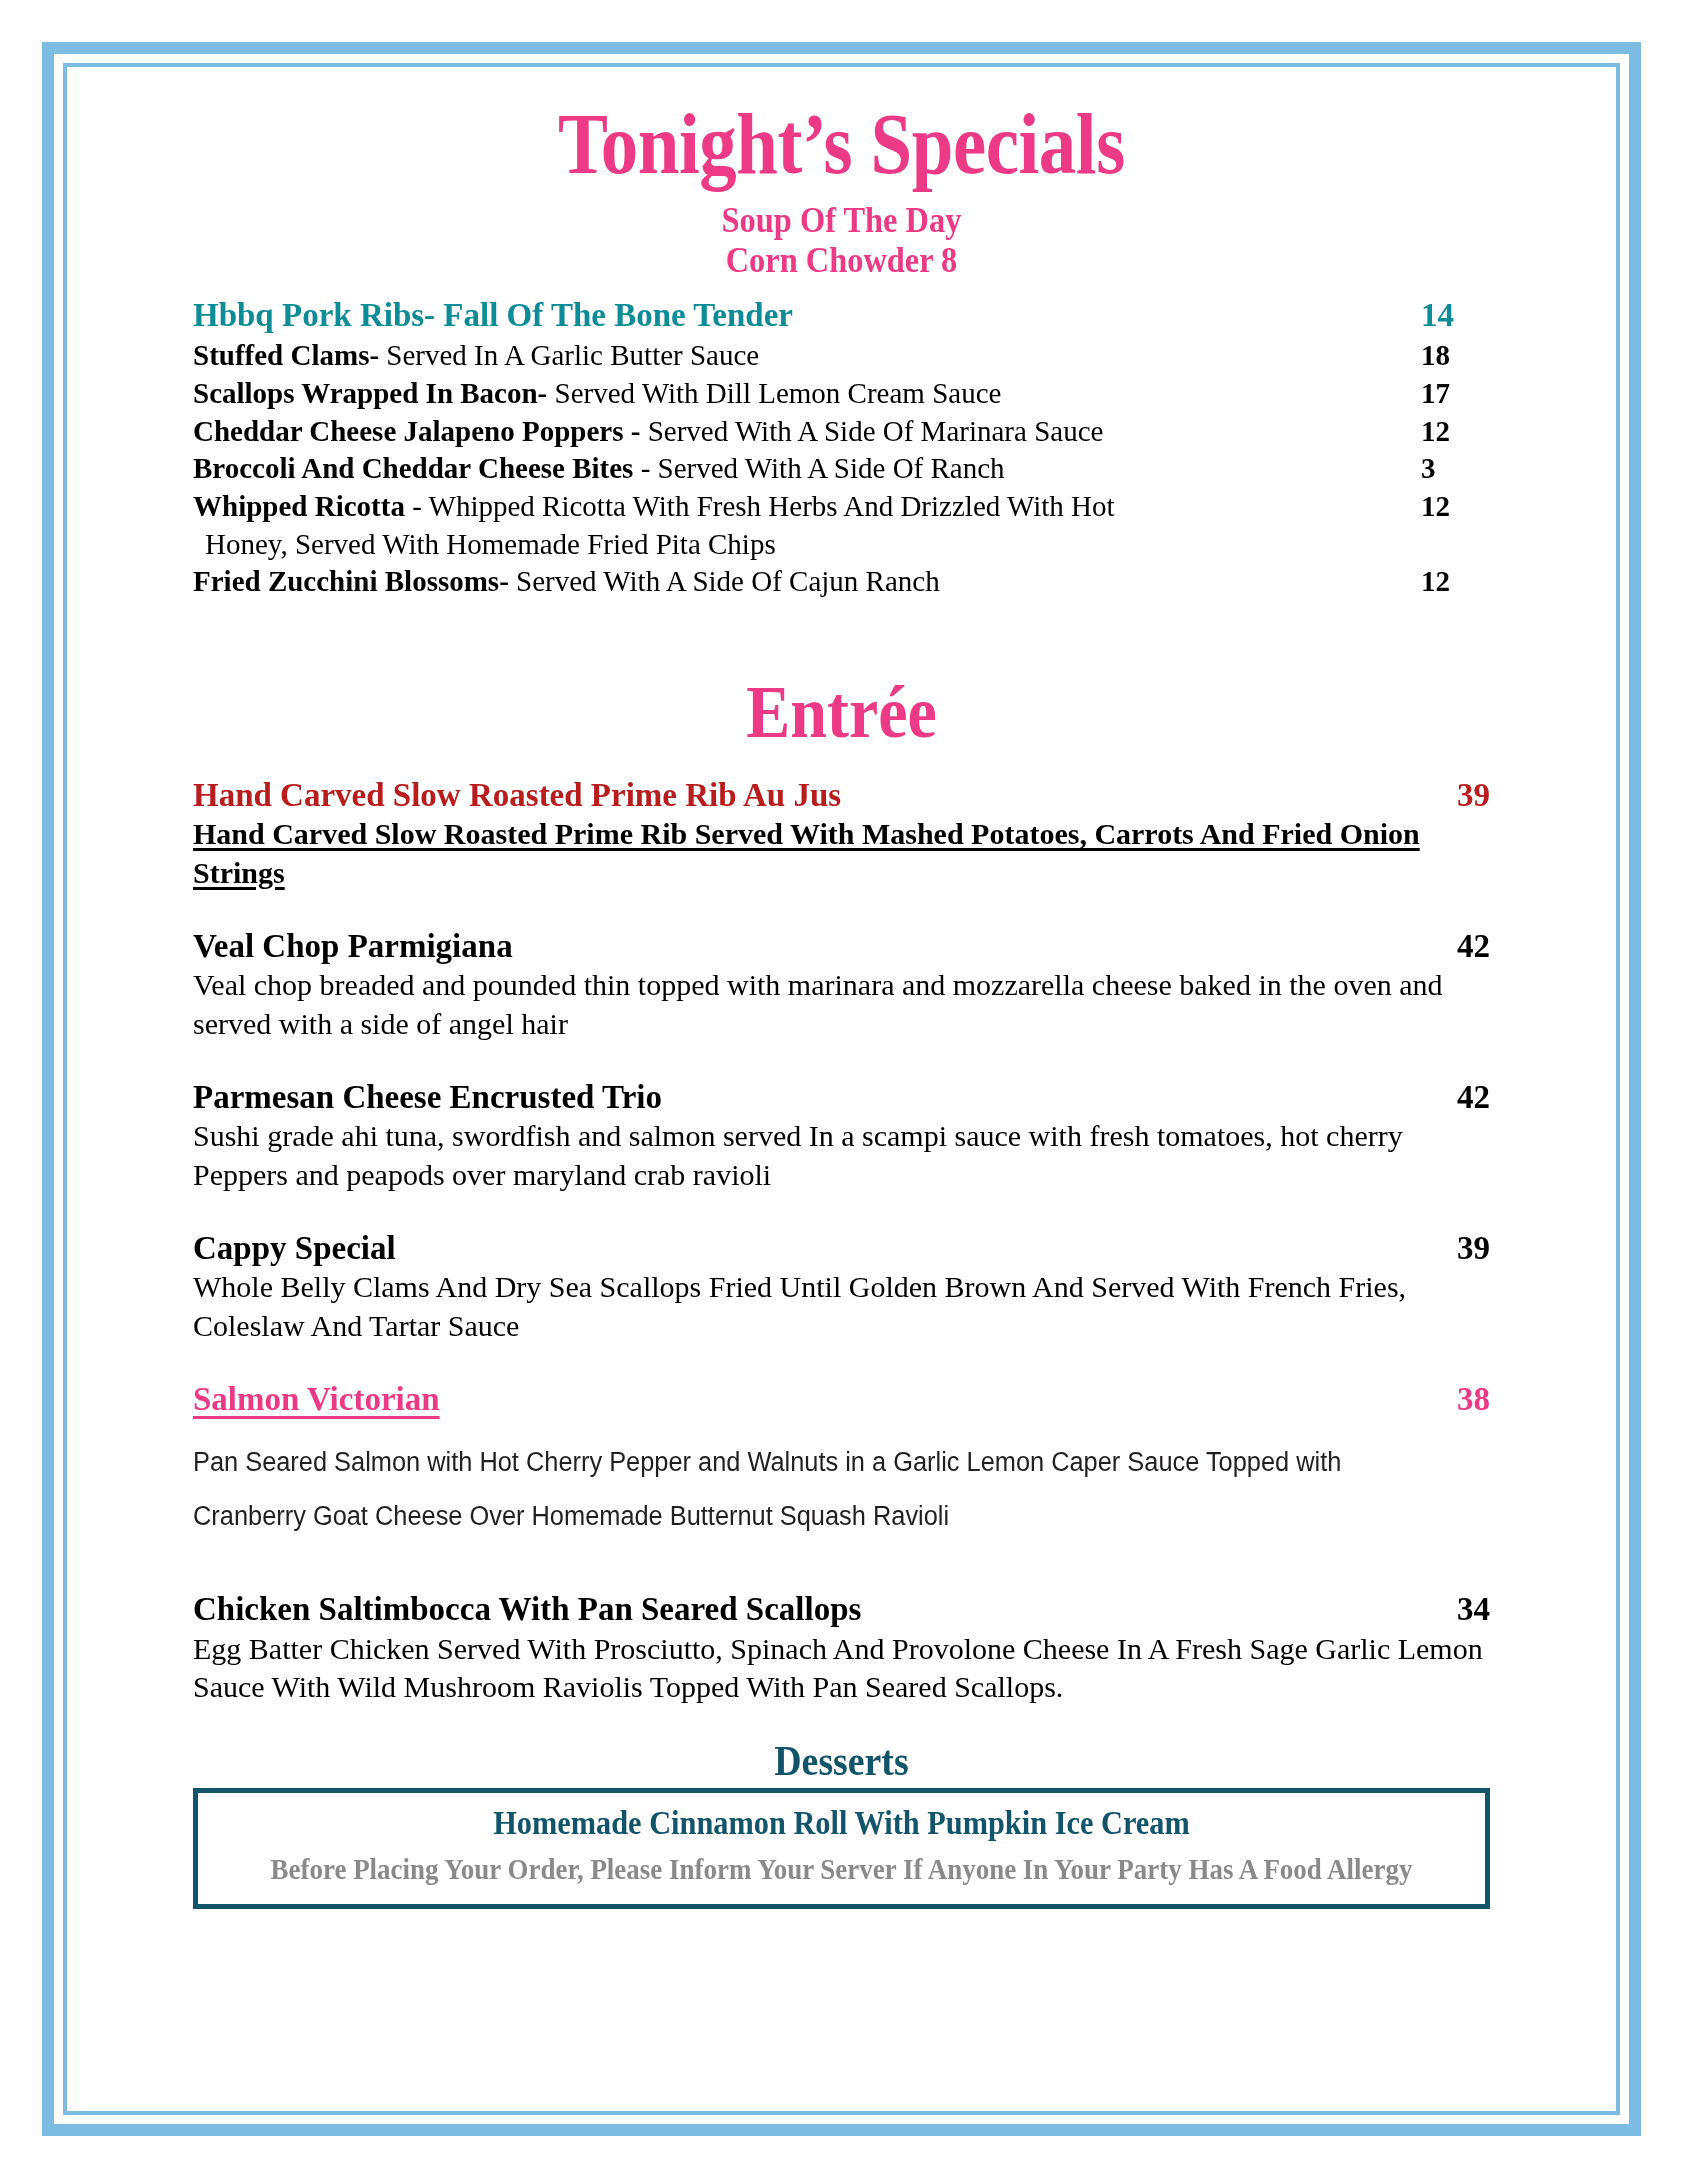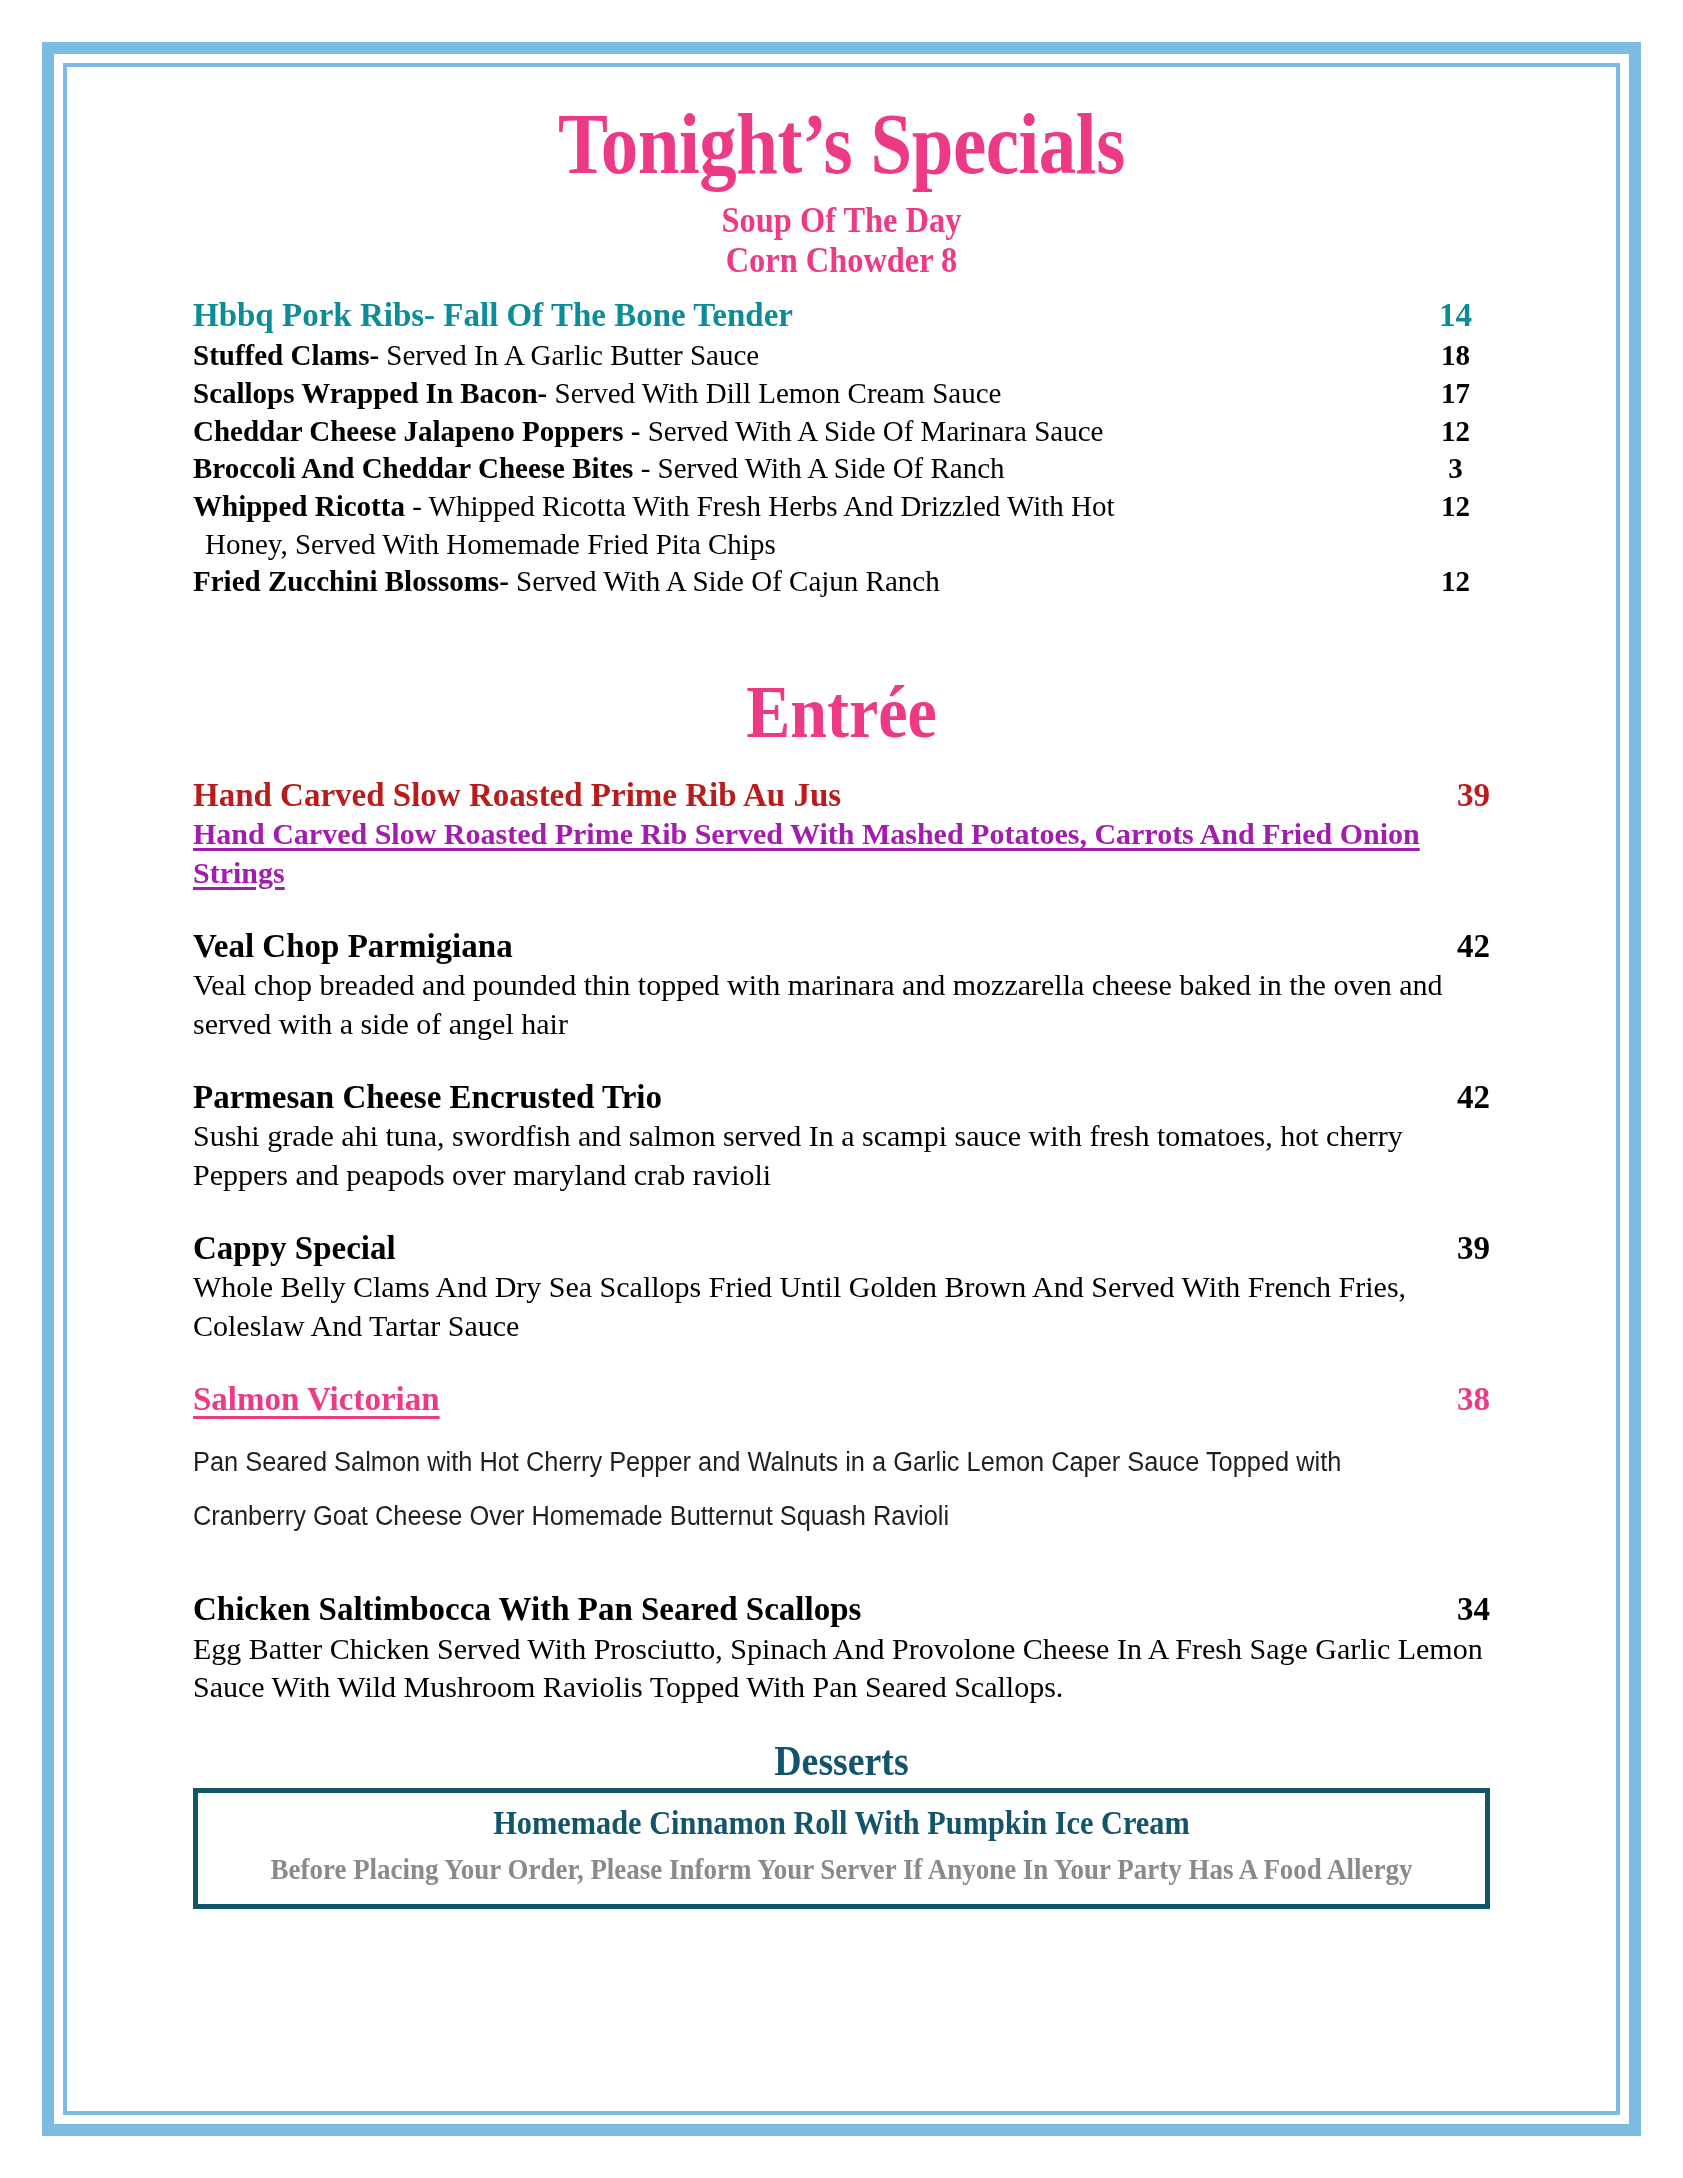"14" .app-row .price { text-align: center -> left }
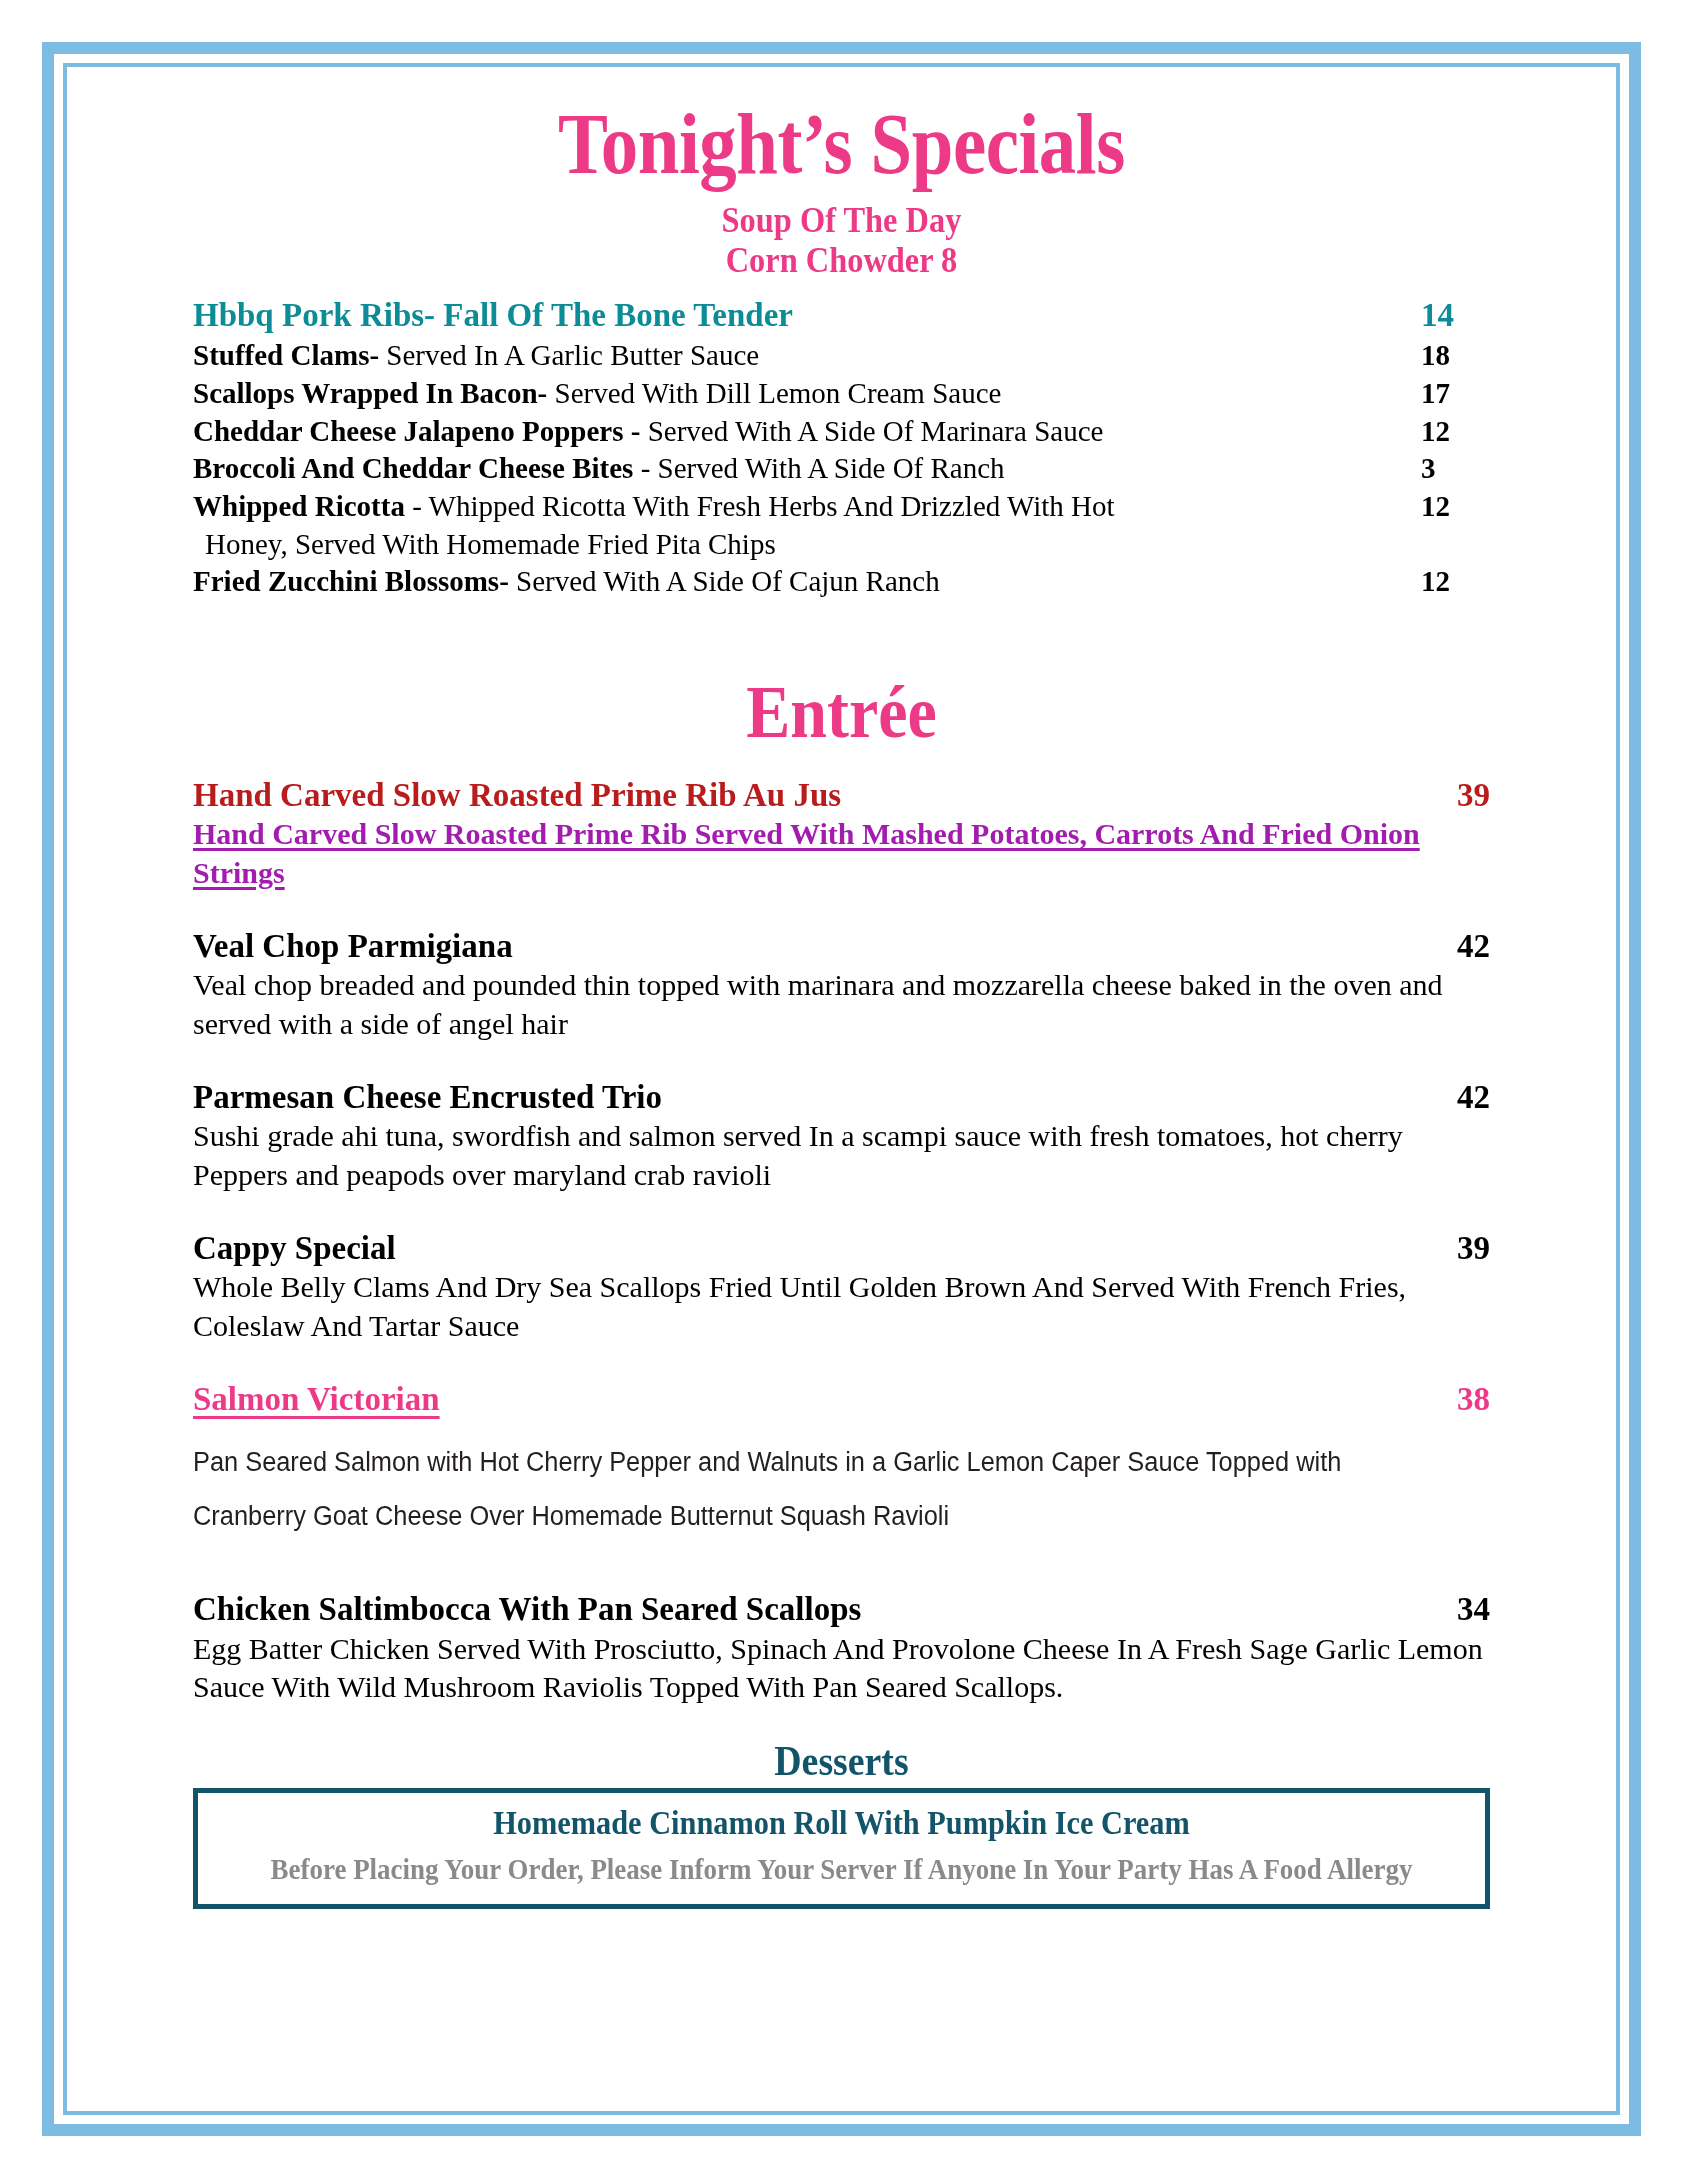"Hand Carved Slow Roasted Prime Rib Served" .entree.teal .entree-desc { color: #a21caf -> #000000 }
